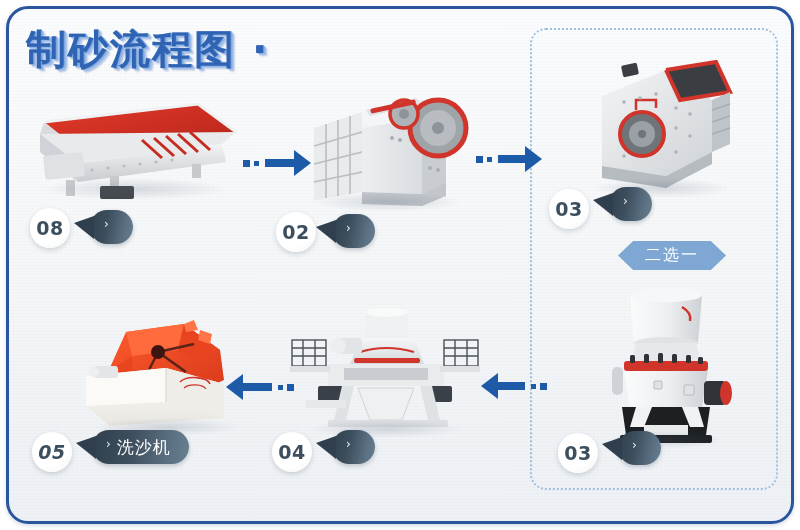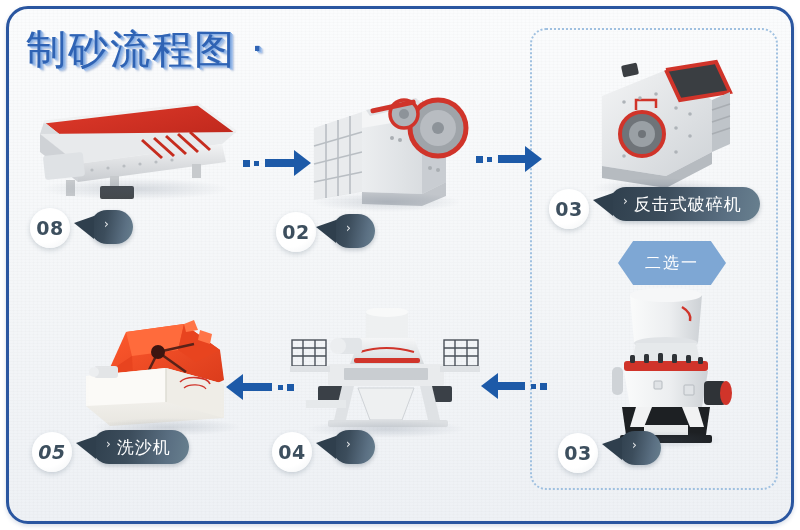"制砂流程图 ·" .title { font-weight: normal -> bold }
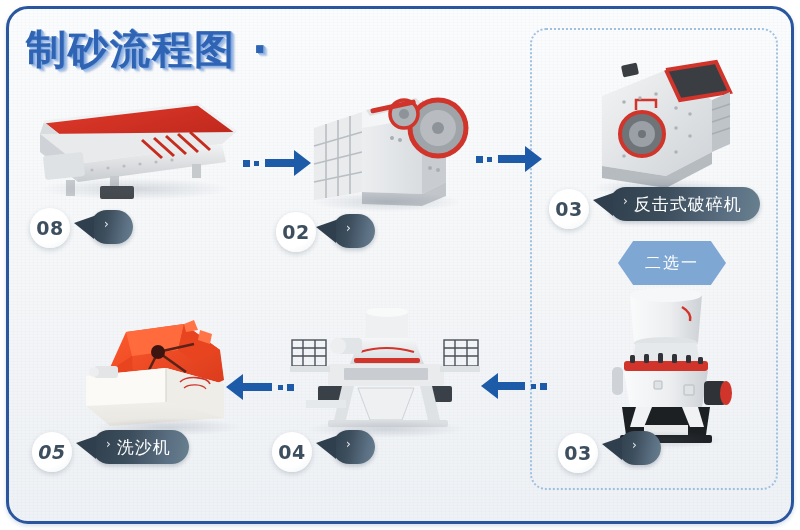"反击式破碎机" span.ltxt { html: <span>反击式破碎机</span> -> none }
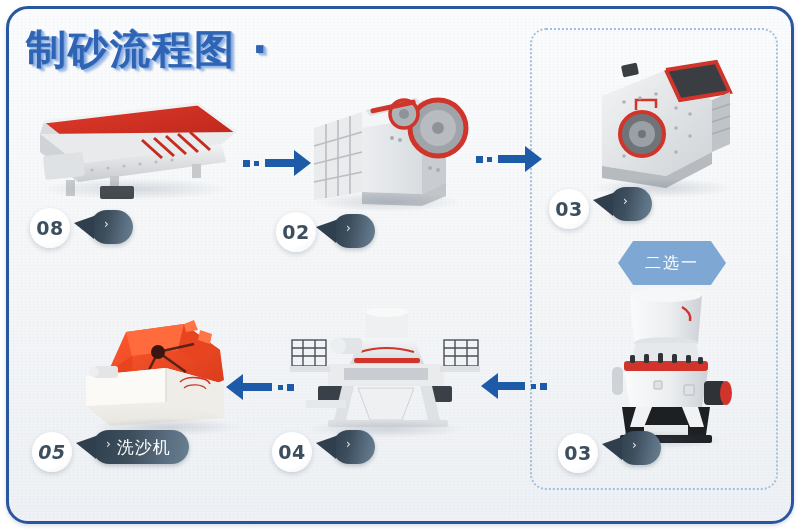"二选一" .hexwrap { height: 44px -> 29px }
